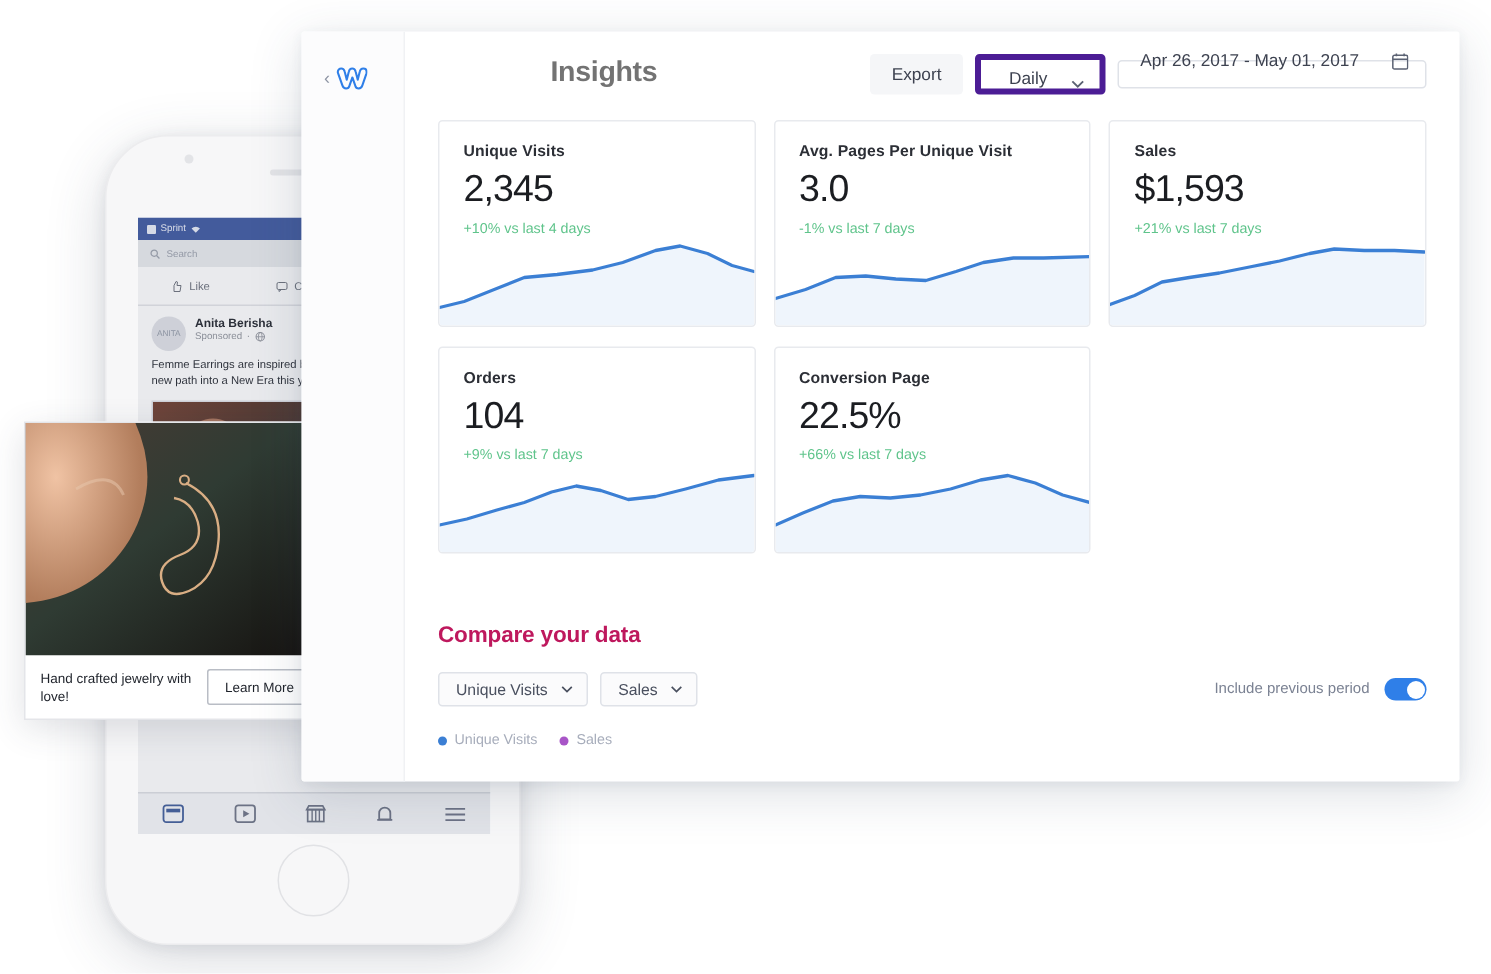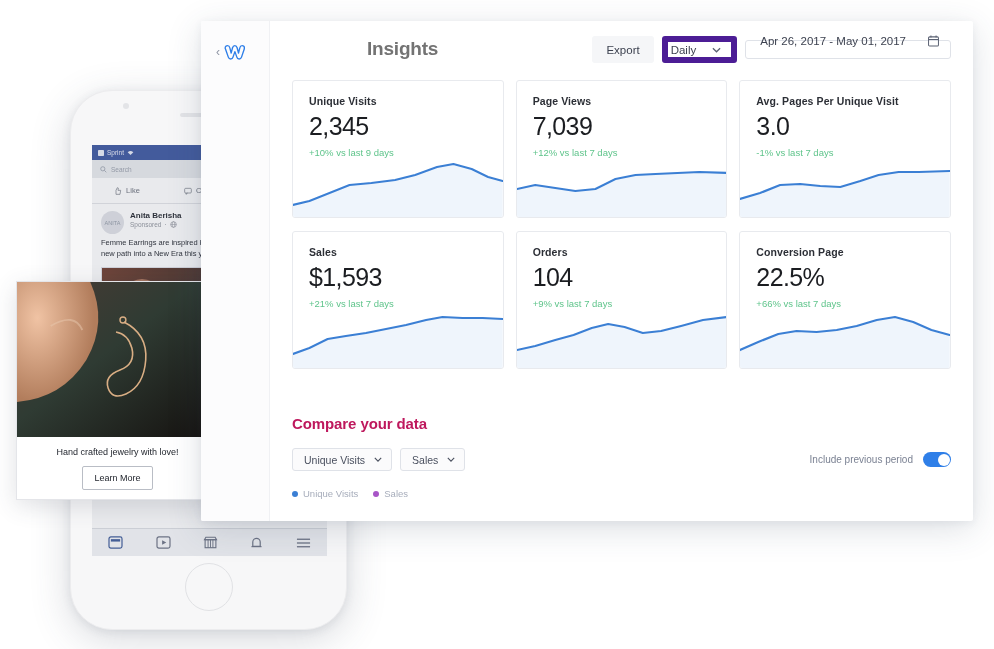"Daily" .select-box { align-items: center -> flex-end; border: 6px solid #4c1d95 -> 4px solid #4c1d95; padding: 0 10px 0 3px -> 0 10px 0 19px }
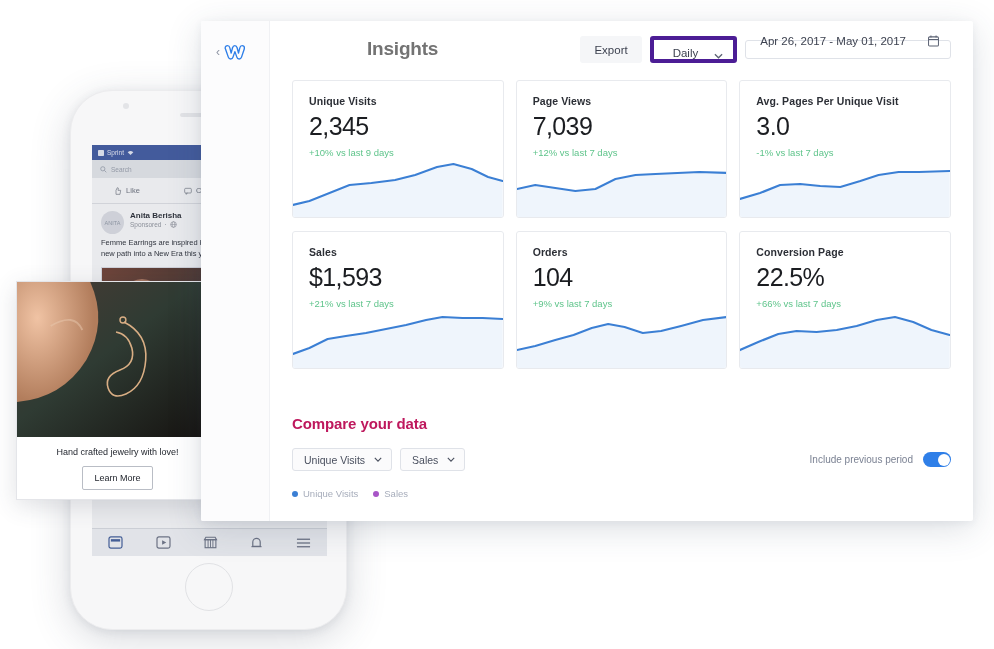"Page Views" div.metric-card { html: <div> <div>Page Views</div> <div>7,039</div> <div>+12% vs last 7 days</div> <div> <svg> <path></path> <path></path> </svg> </div> </div> -> none }
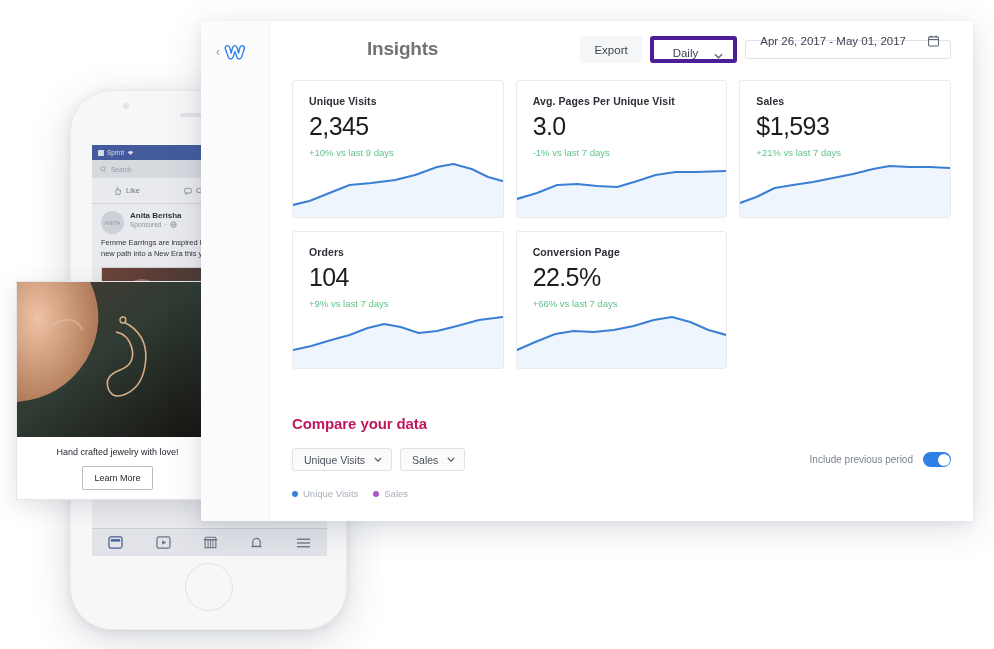"+10% vs last 9 days" div.metric-delta { text: 9 -> 4 }
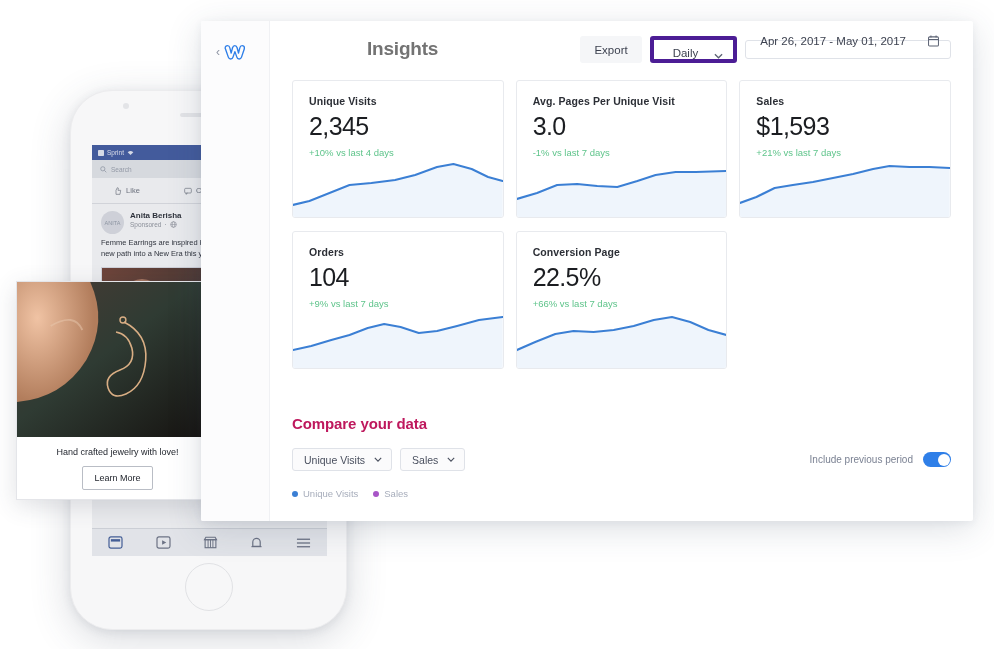"Hand crafted jewelry with love!" .ad-float-bottom { flex-direction: column -> none }
